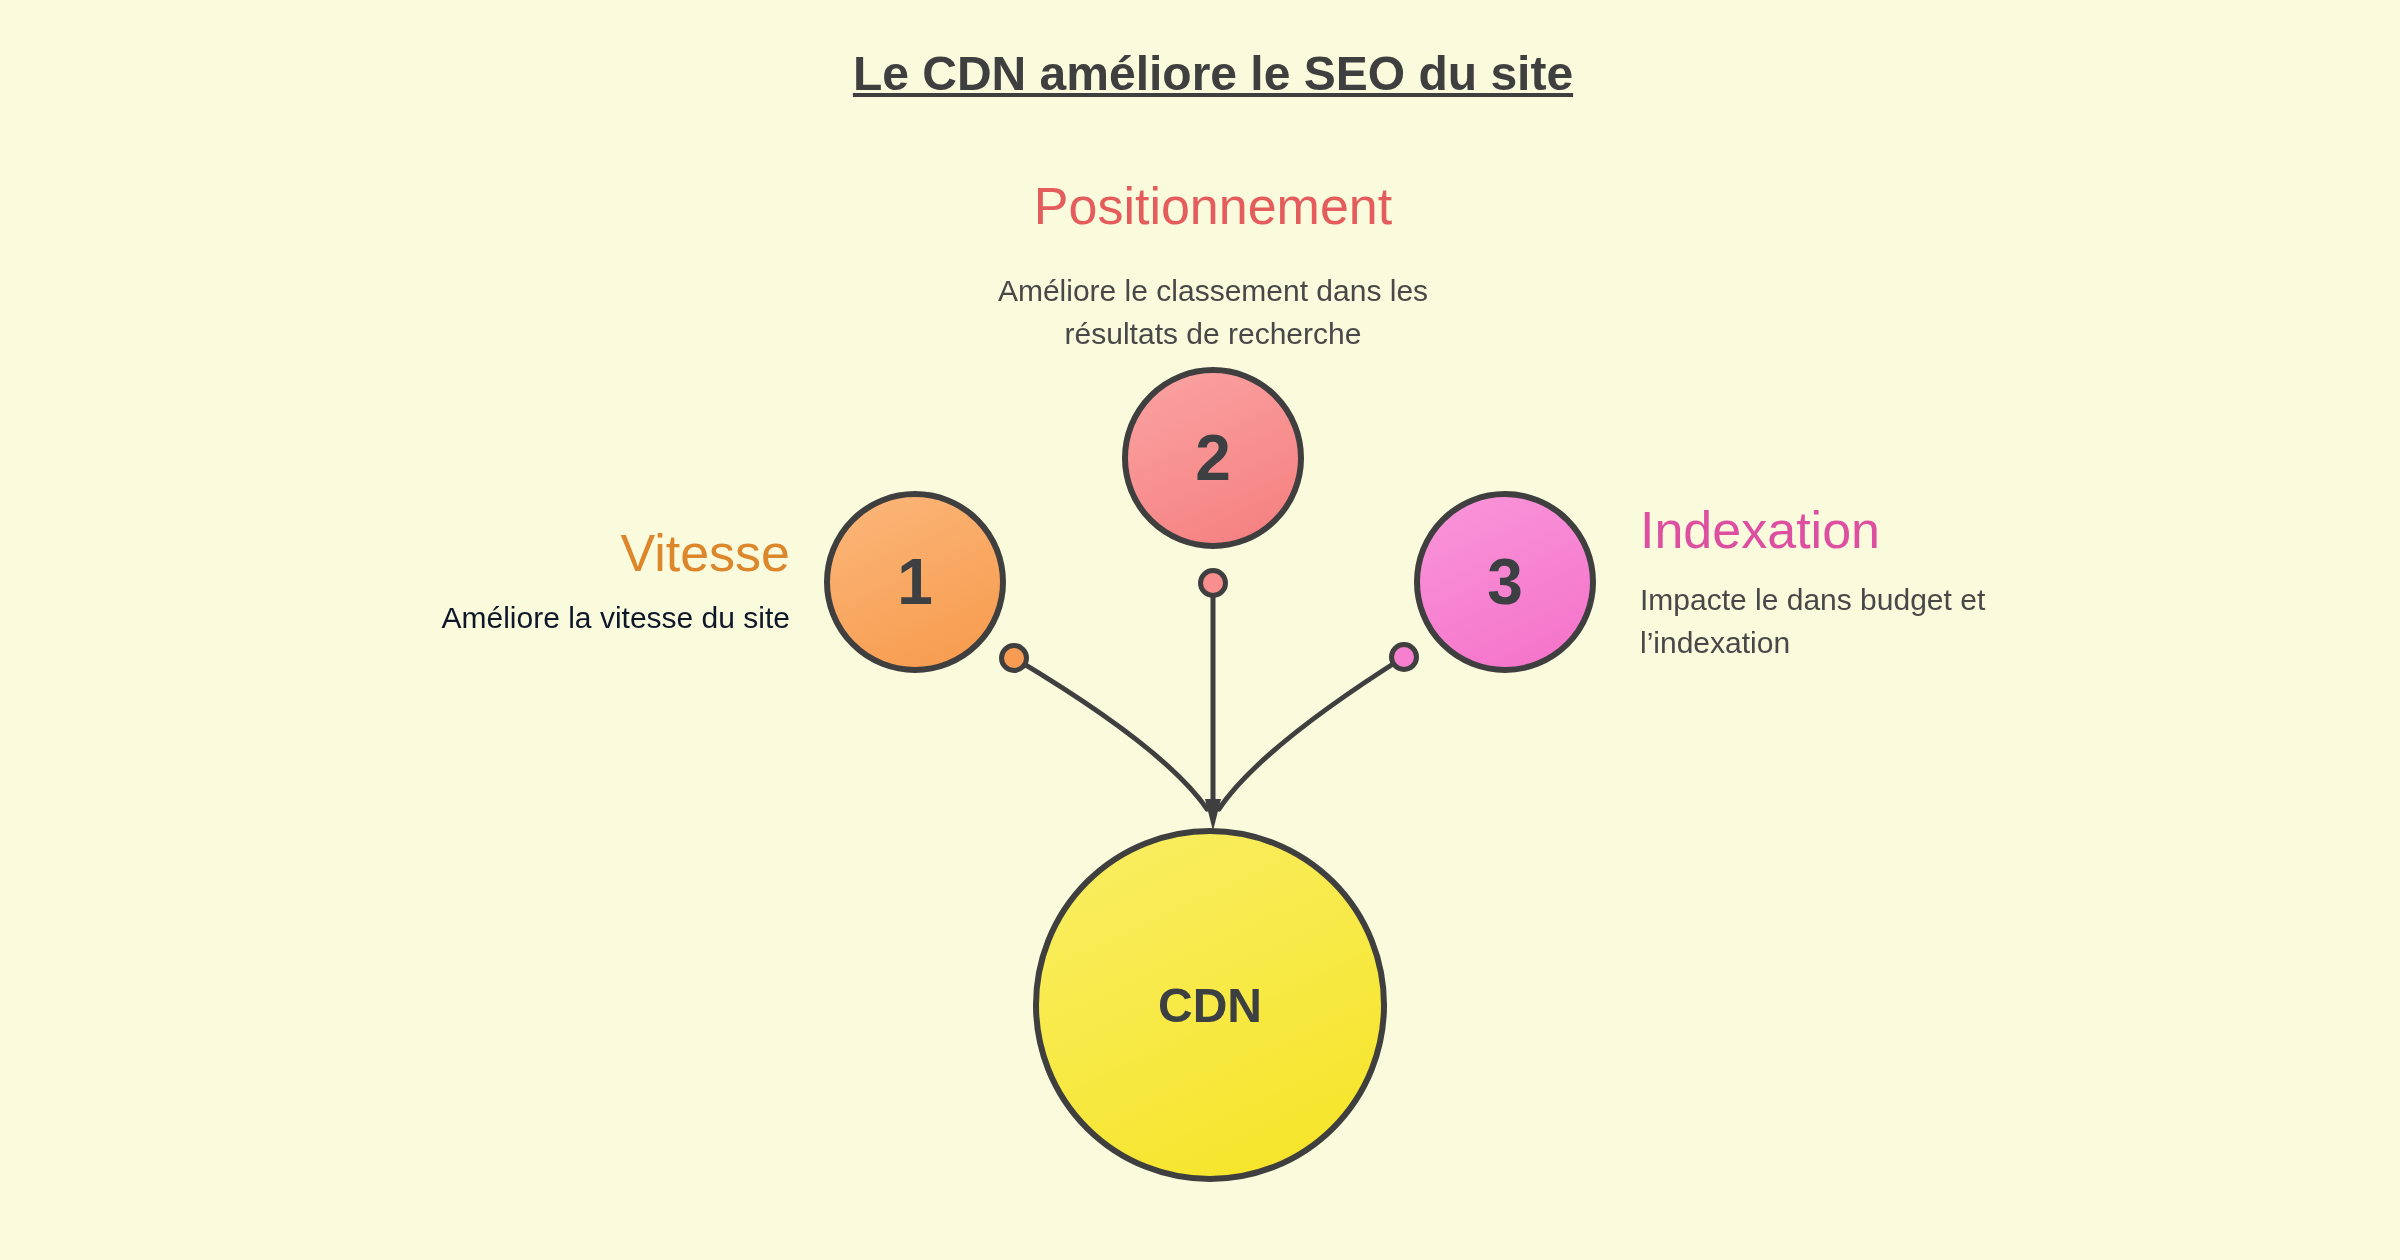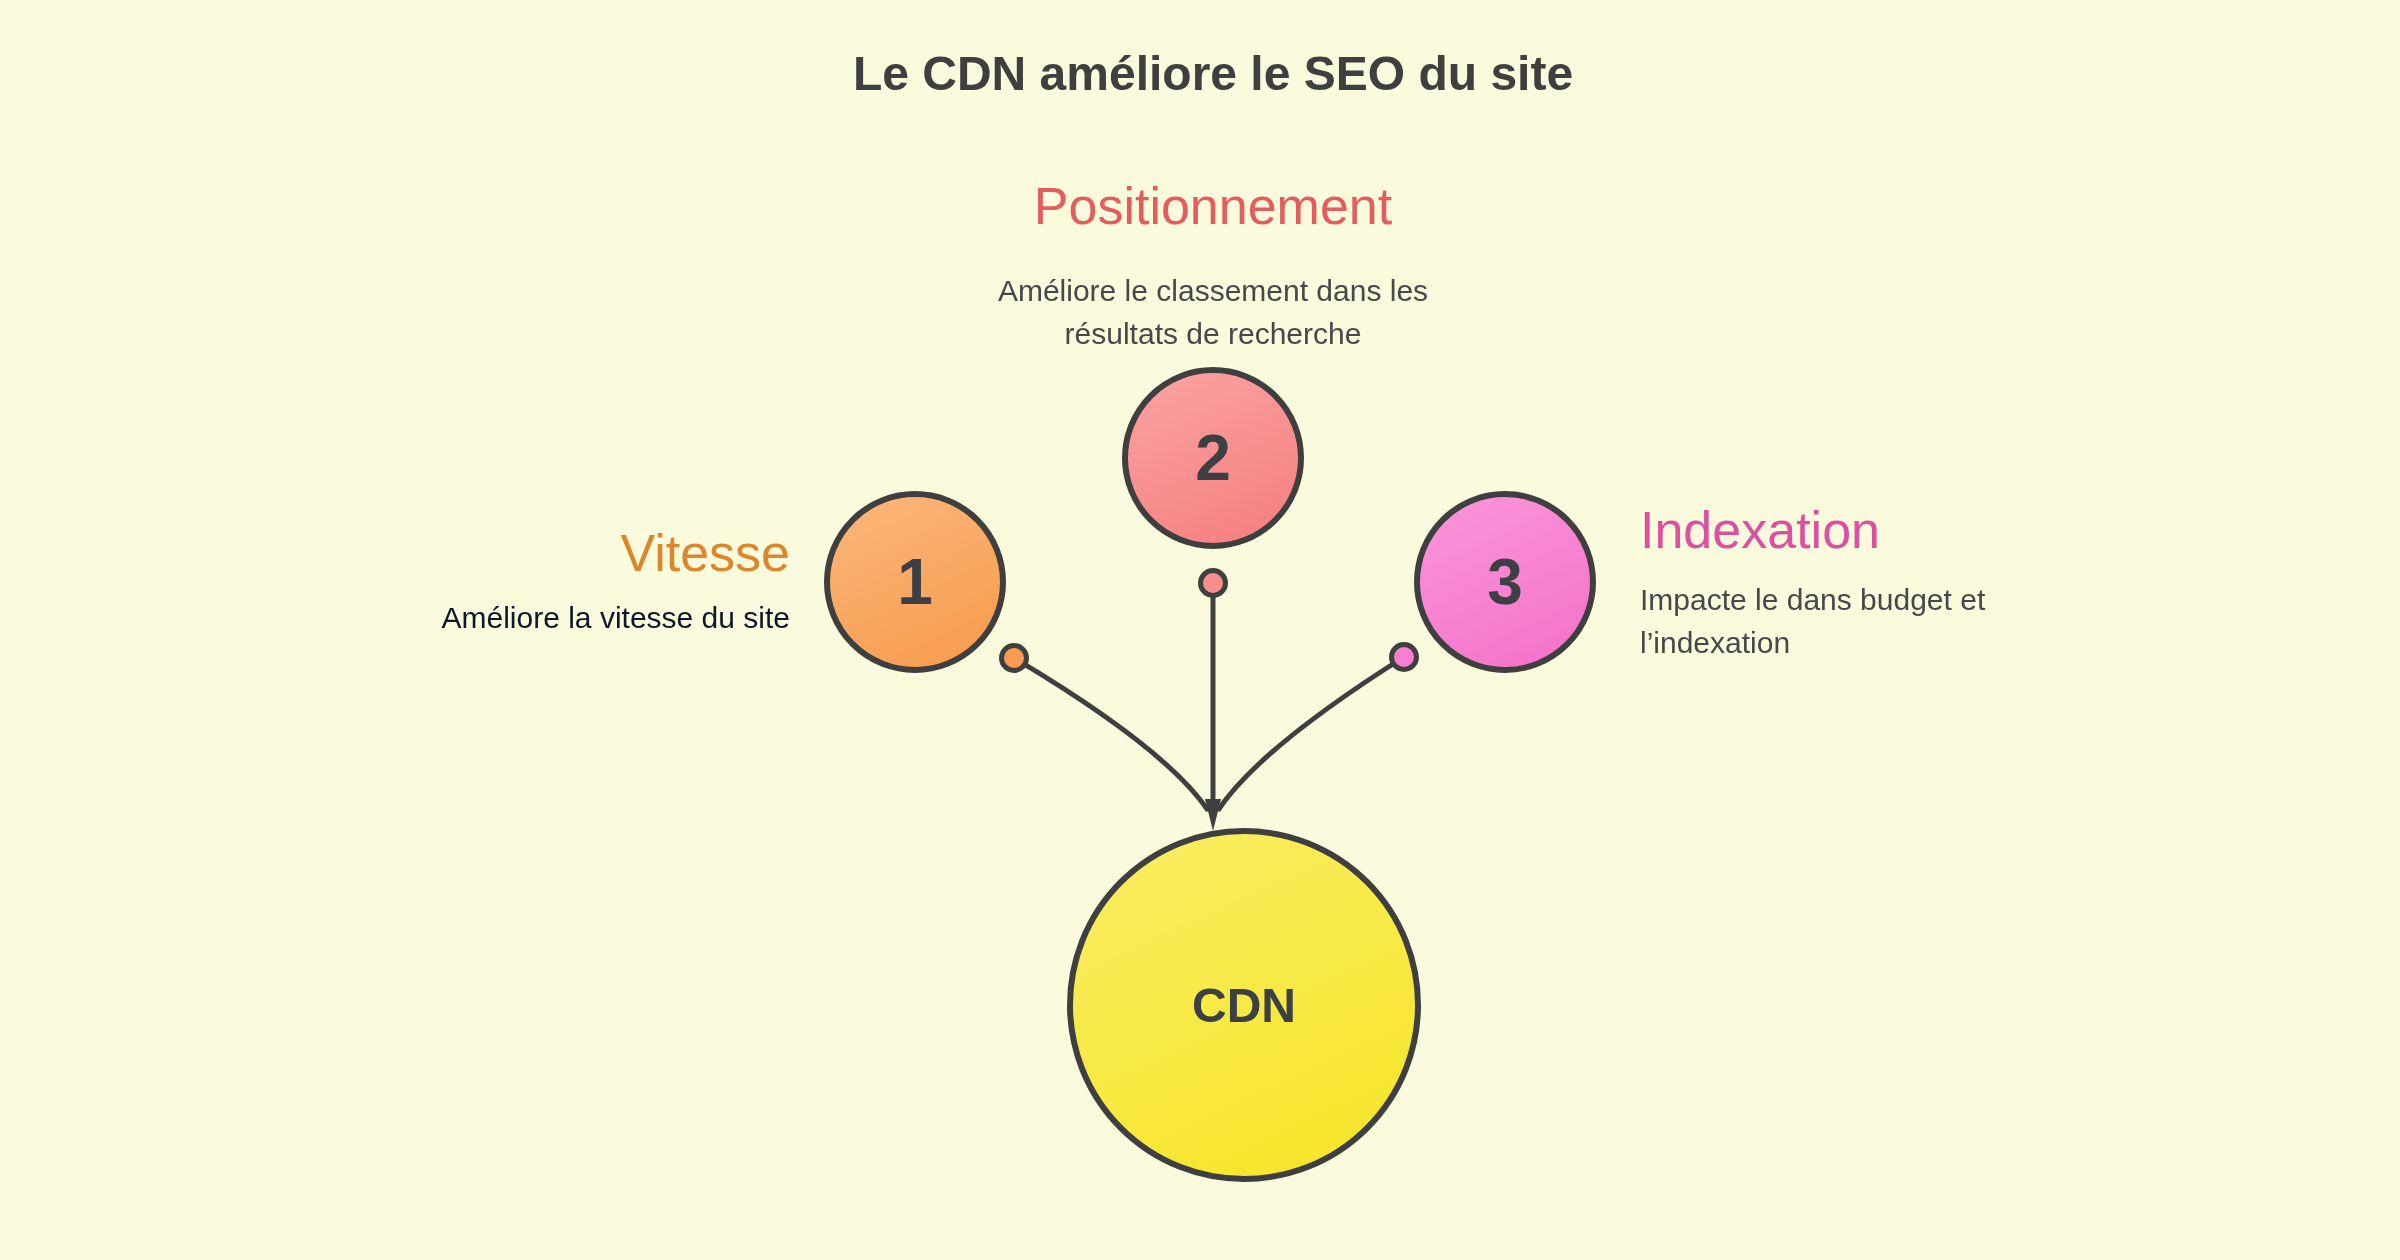"Le CDN améliore le SEO" .title { text-decoration: none -> underline }
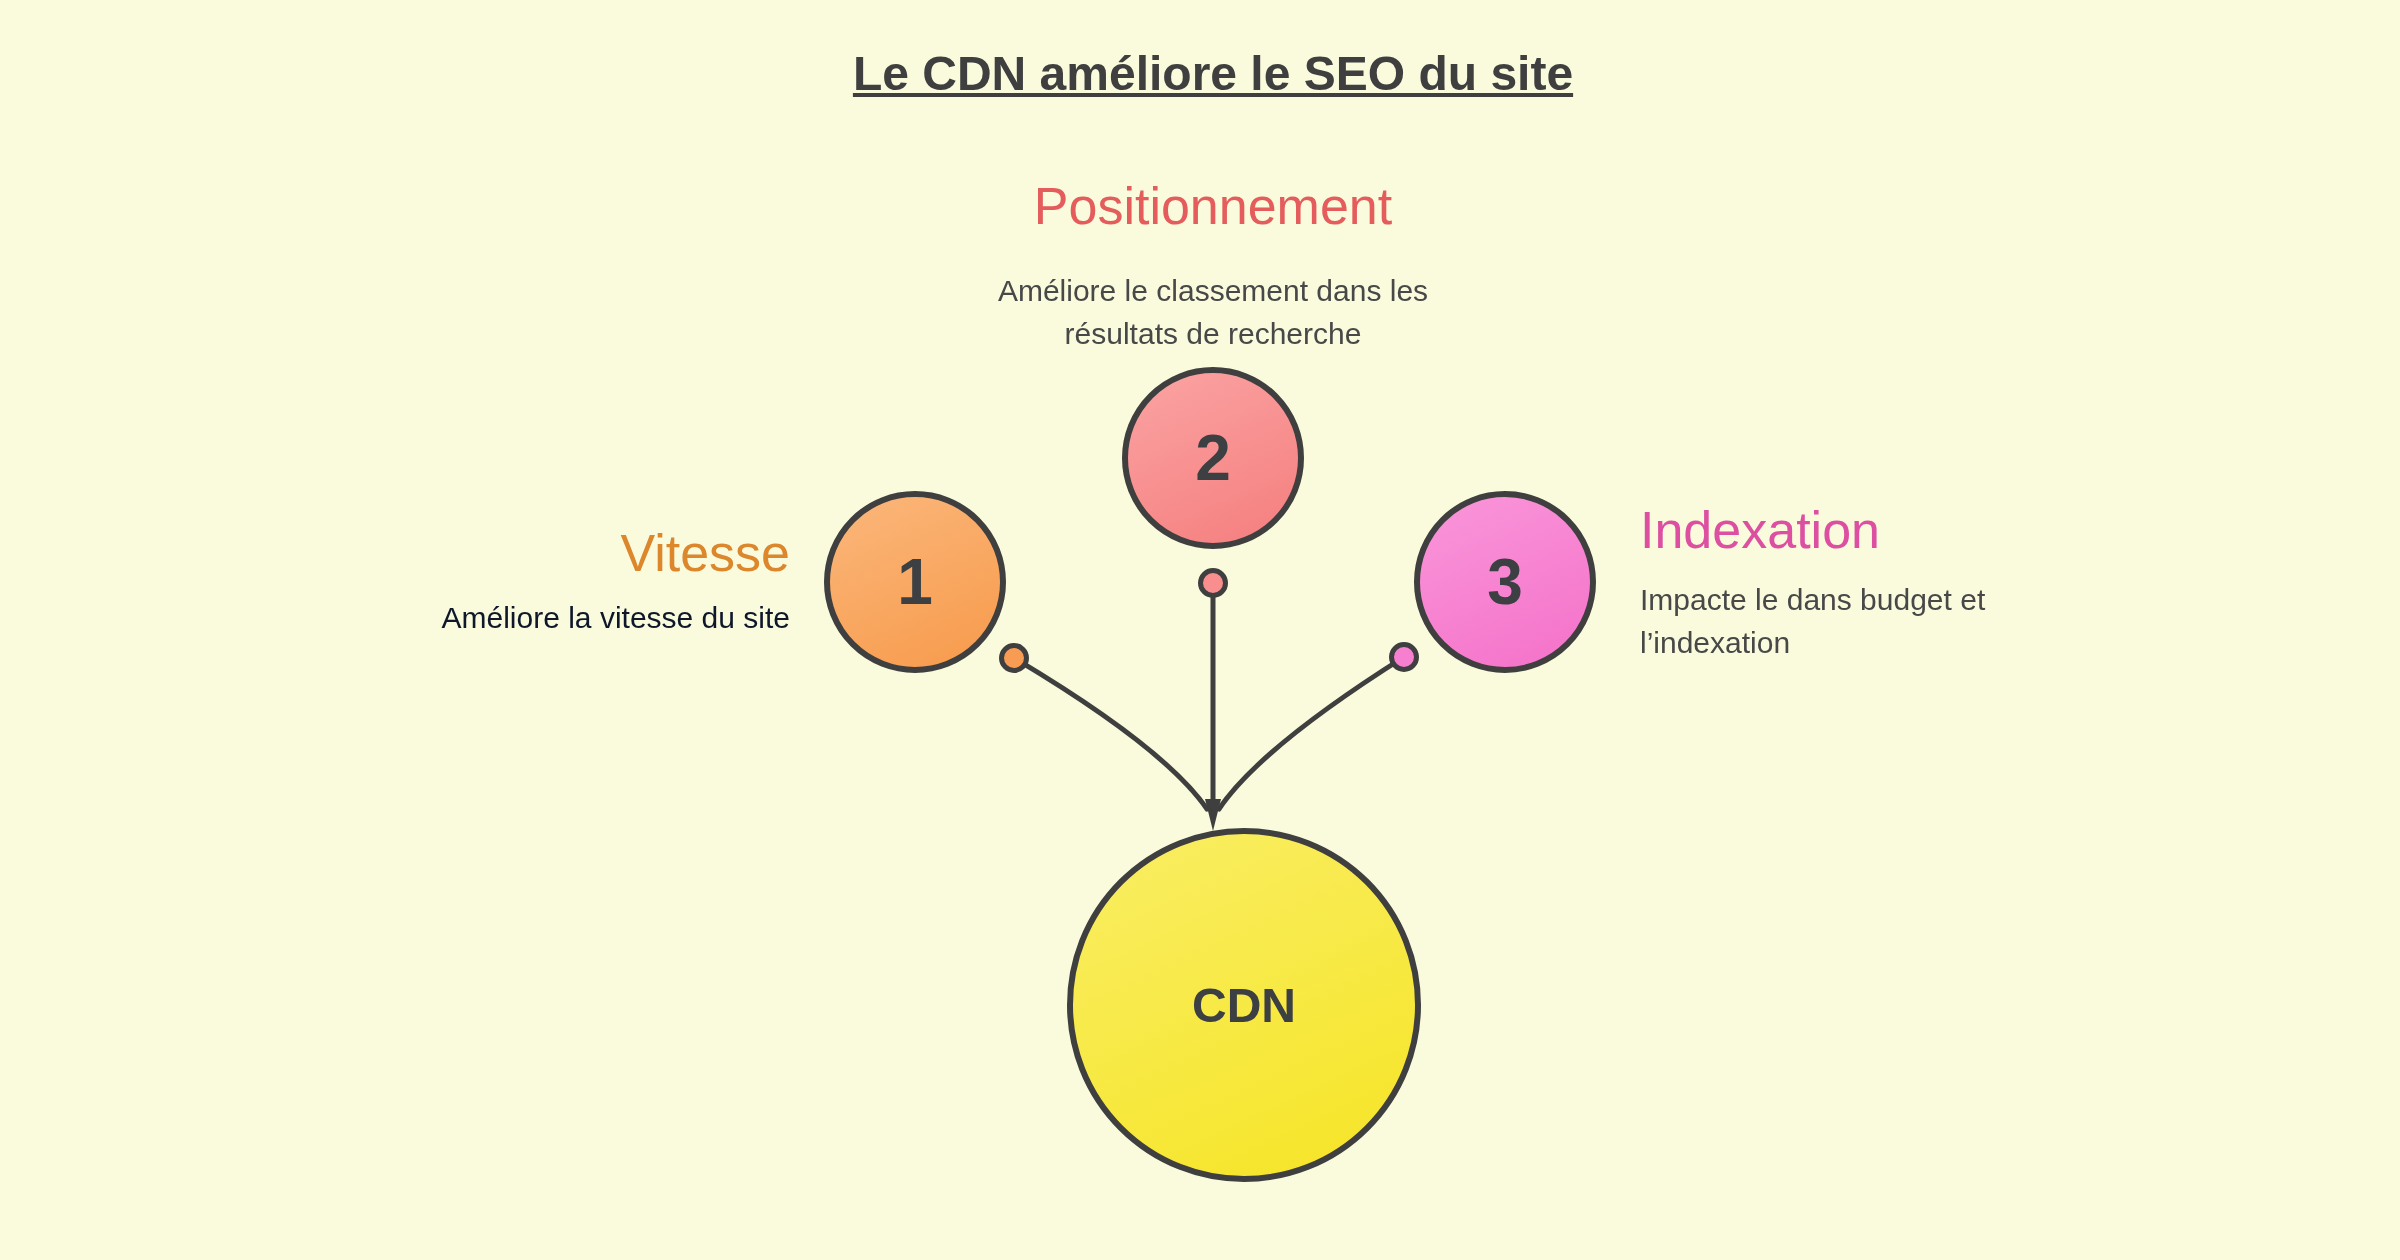"CDN" div.circle { left: 1067px -> 1033px }
